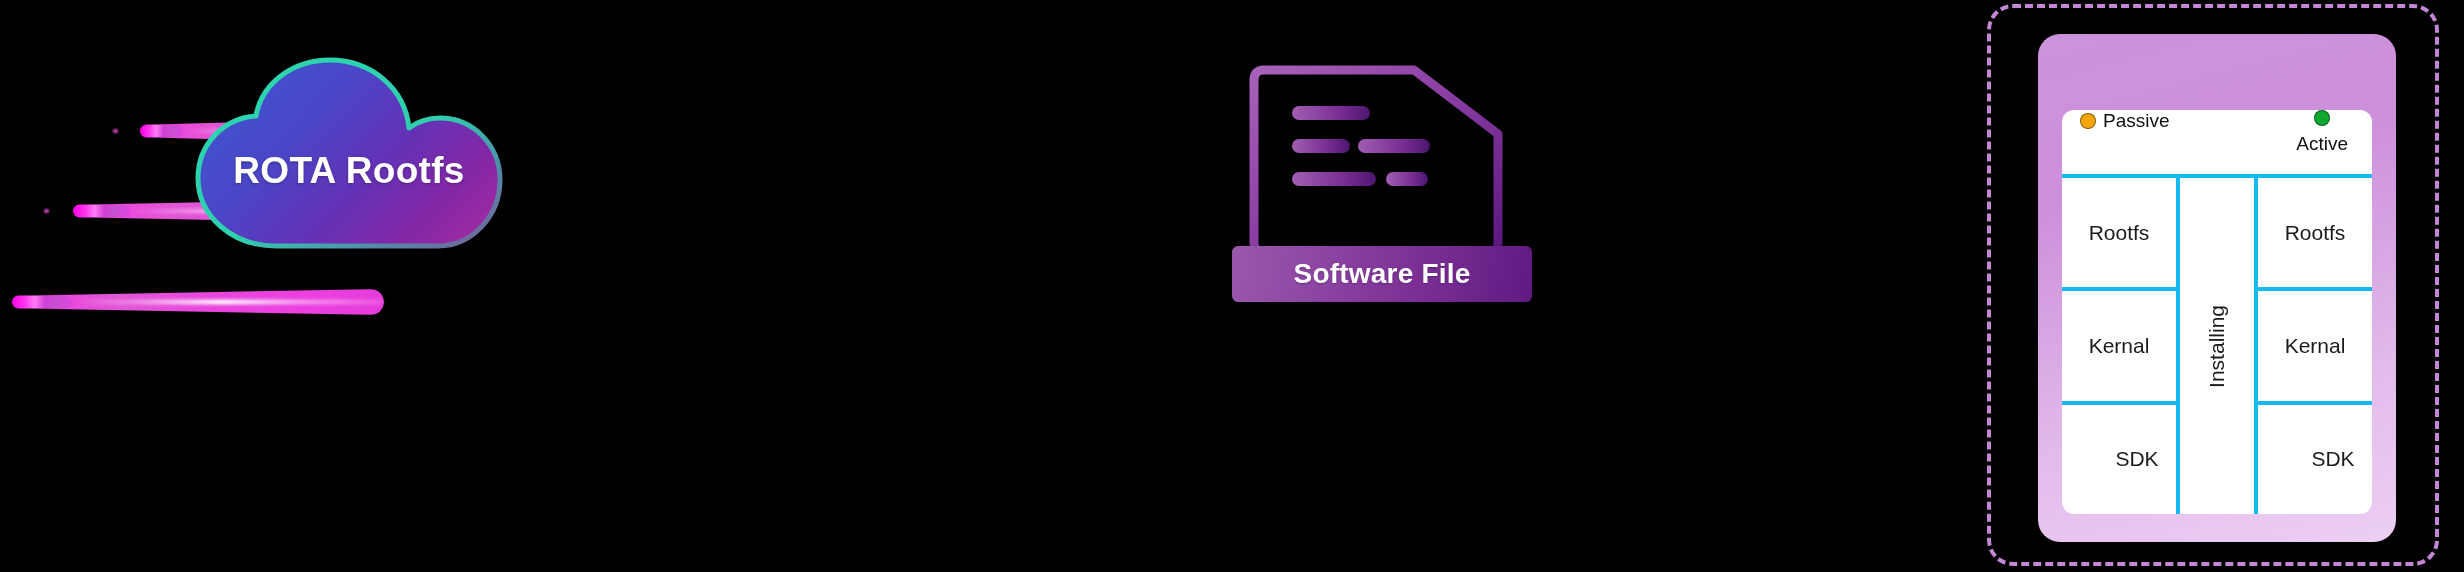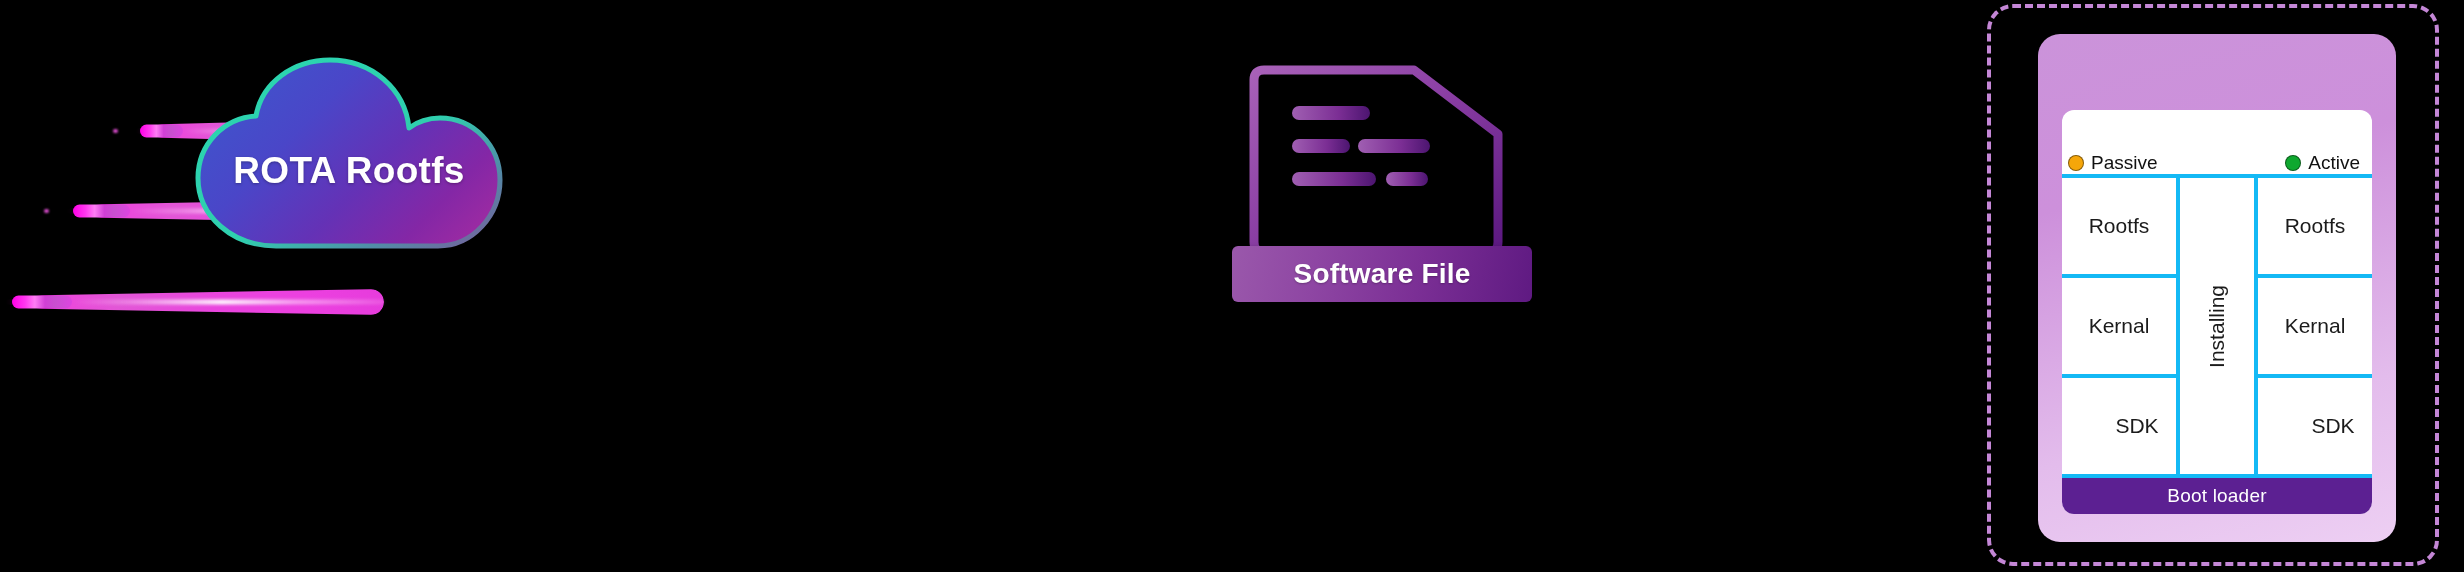"Passive" #status-legend { align-items: flex-end -> flex-start; padding: 0 0 -> 0 12px }
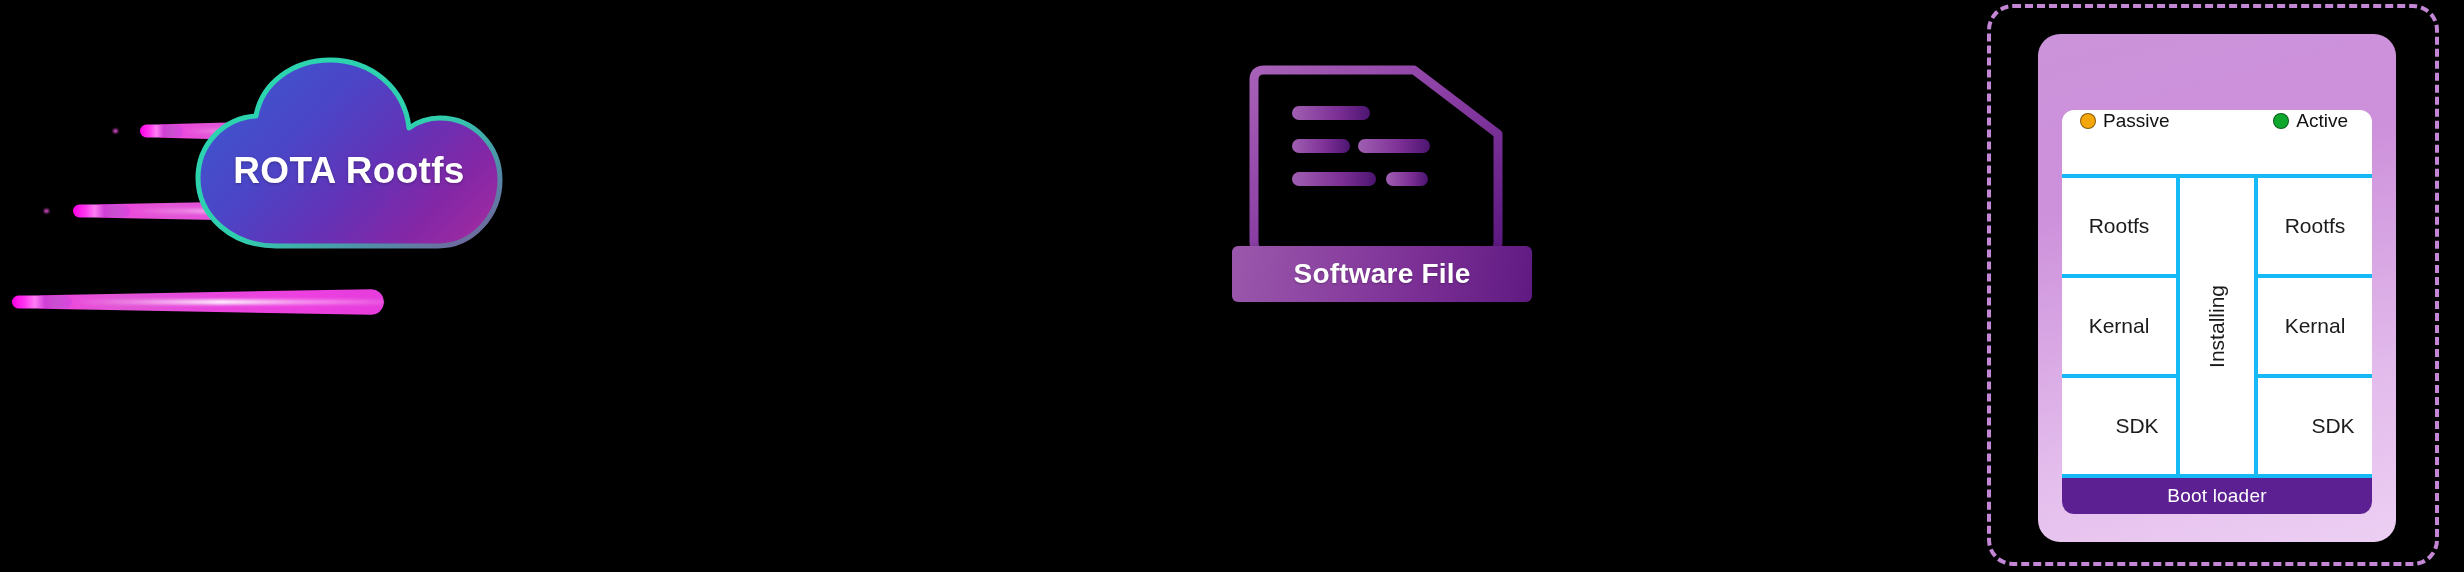"Active" .legend-item.right { flex-direction: none -> column }
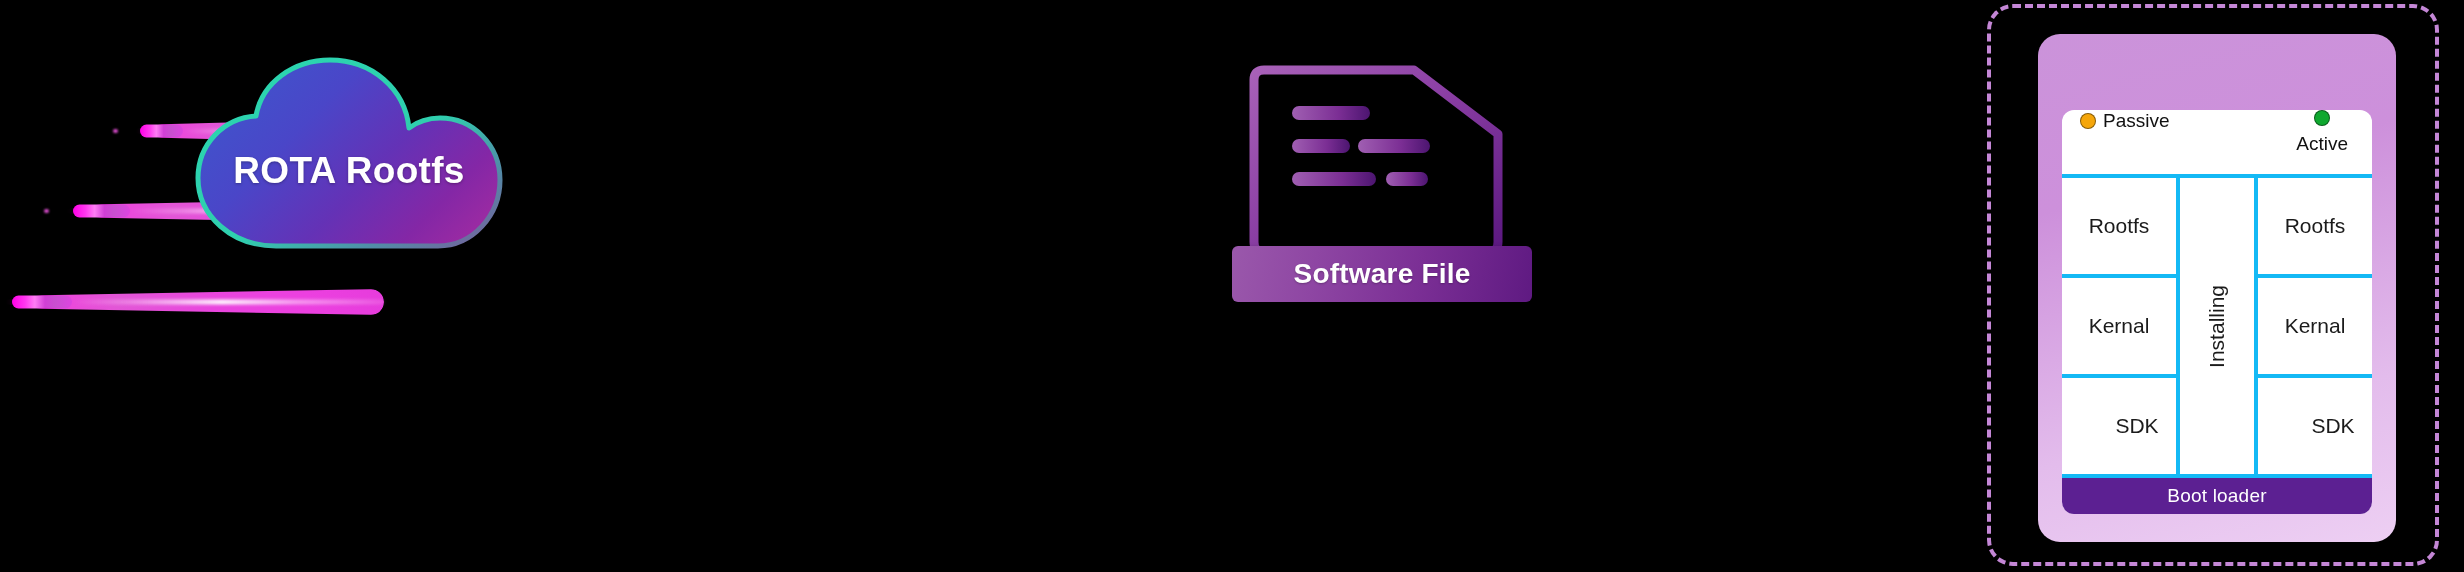"Boot loader" div { html: <div> <span>Boot loader</span> </div> -> none }
